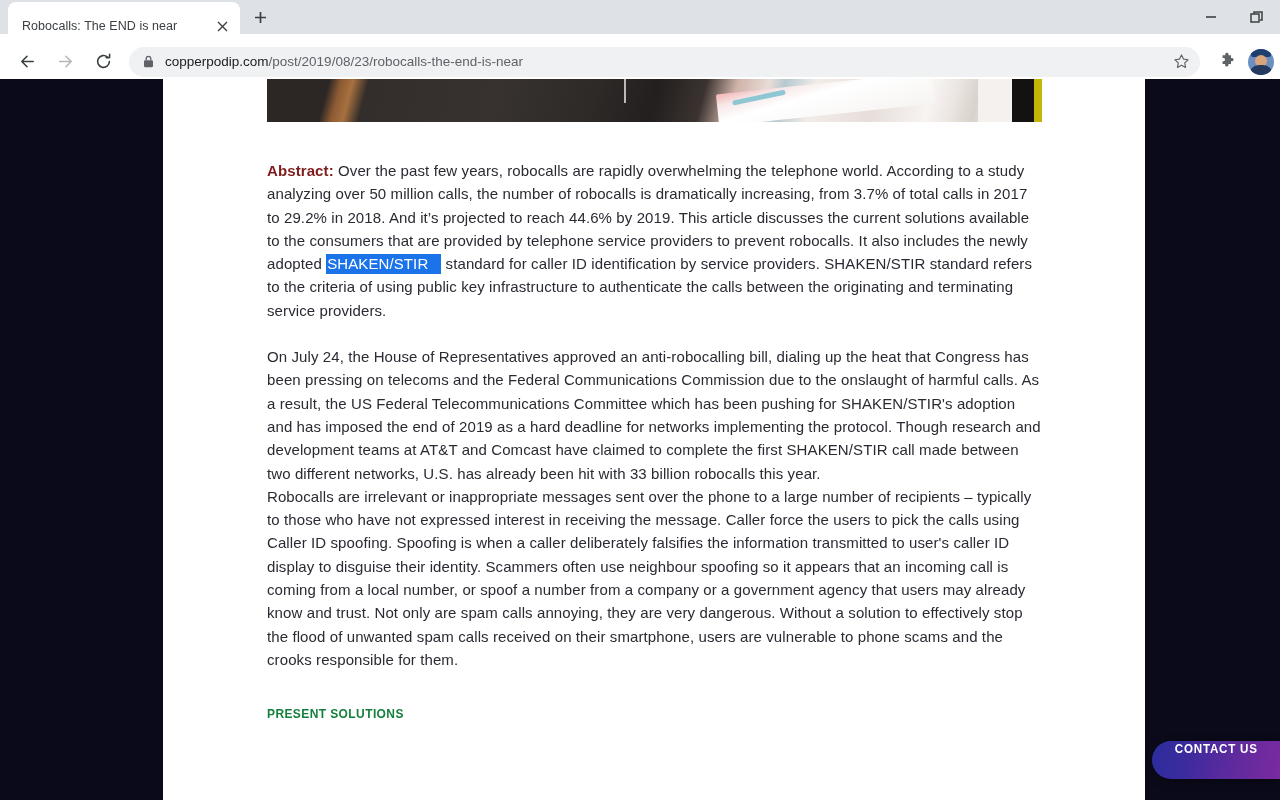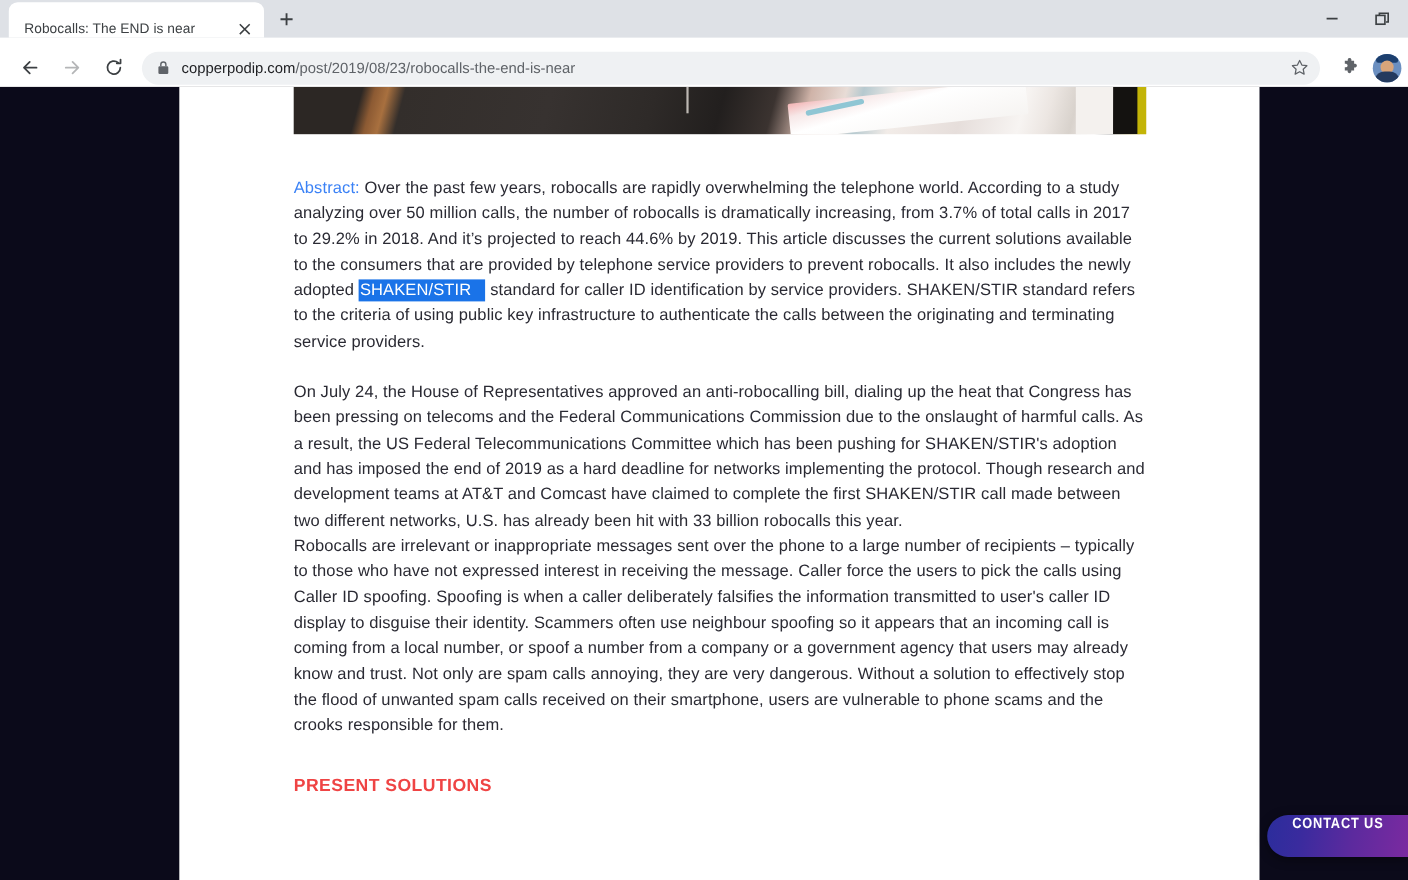"Abstract:" b.lead { color: #3b82f6 -> #7f1d1d; font-weight: 400 -> 700 }
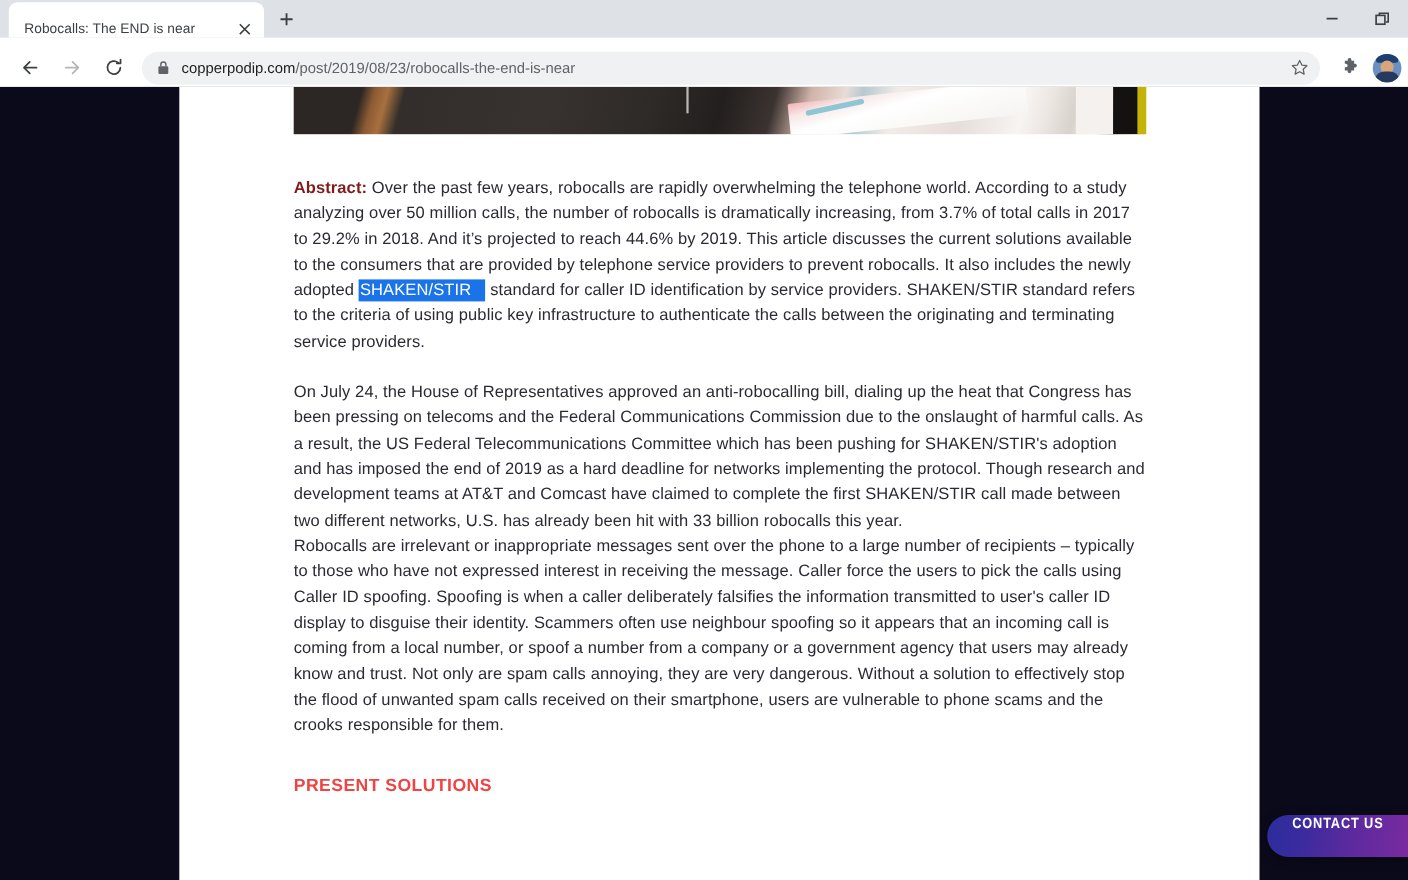"PRESENT SOLUTIONS" h3.section-head { color: #ef4444 -> #15803d; font-size: 16px -> 12px }
